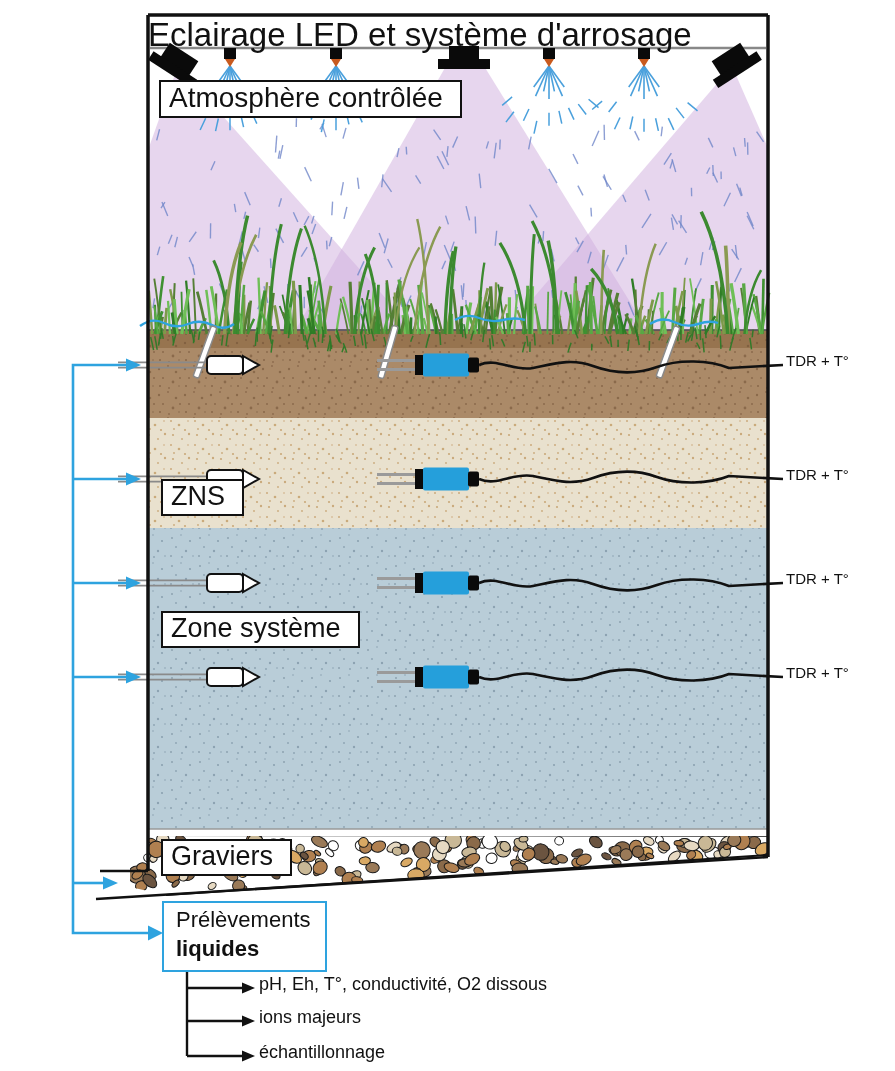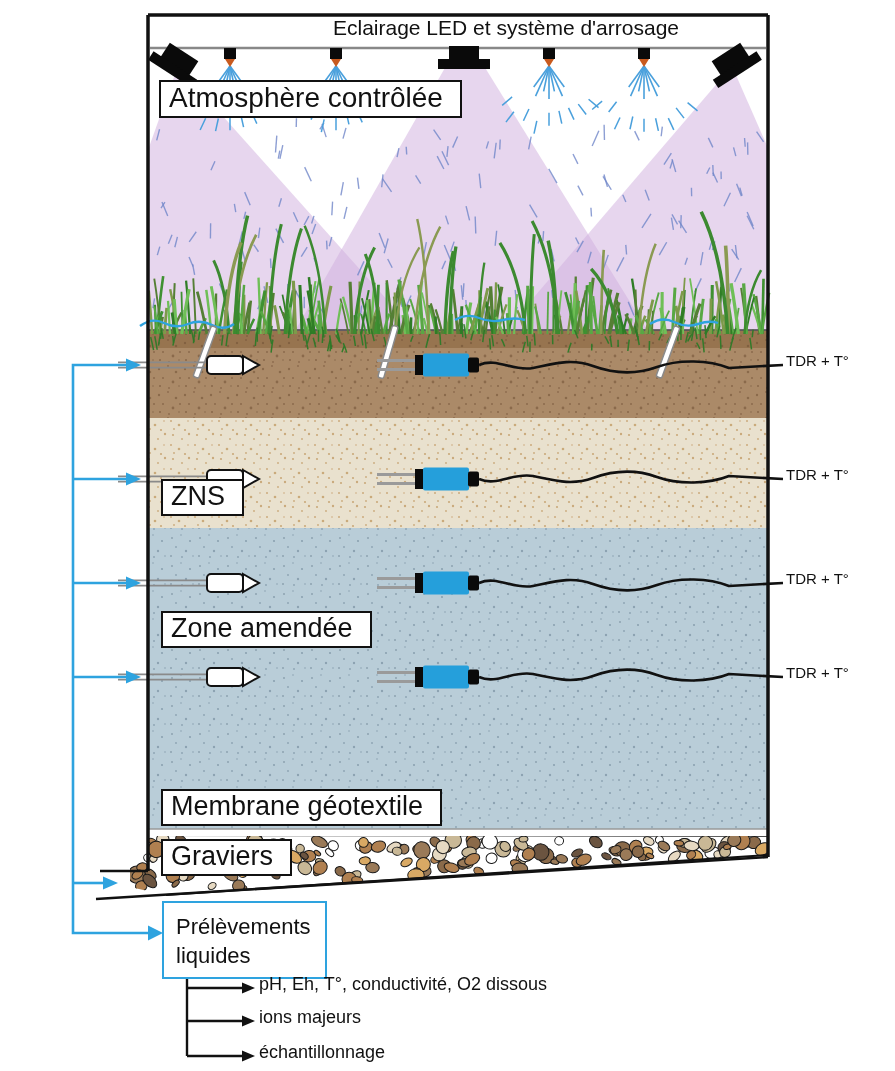"Eclairage LED et système d'arrosage" .title { font-size: 21px -> 33px; text-align: center -> none }
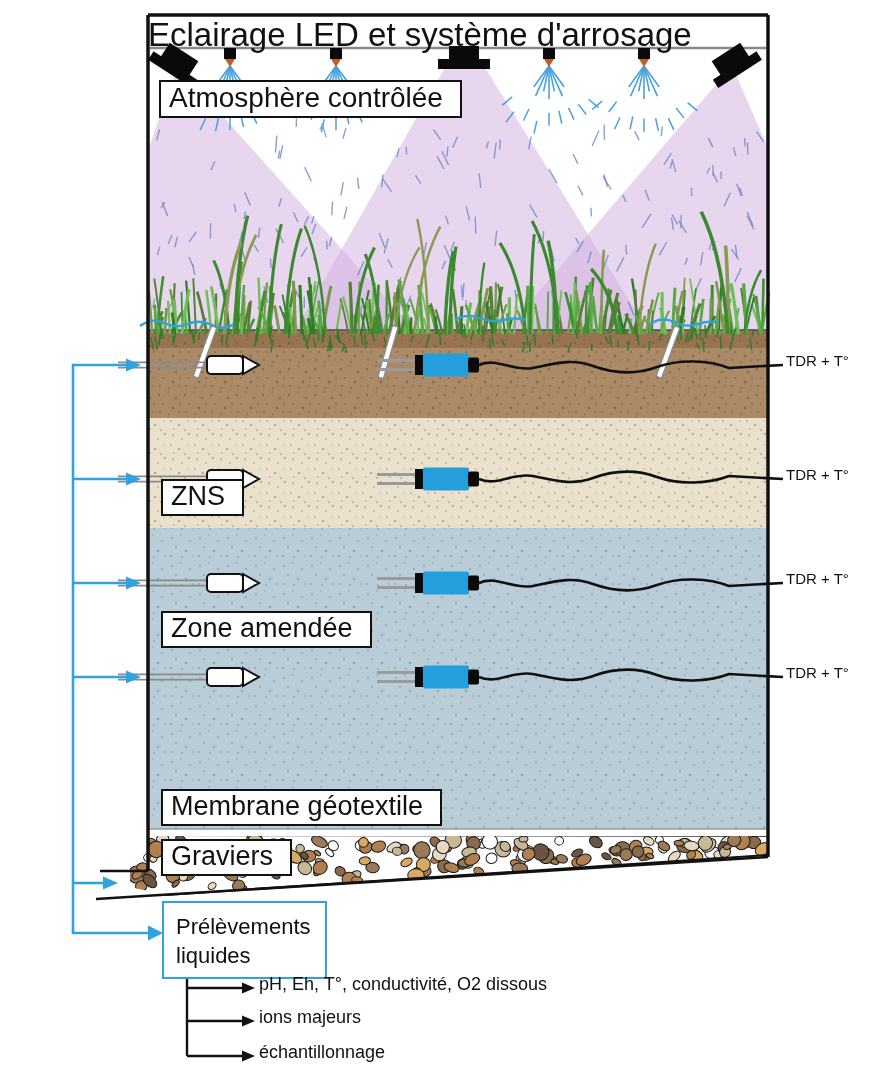"Zone amendée" div.zlabel { text: amendée -> système }
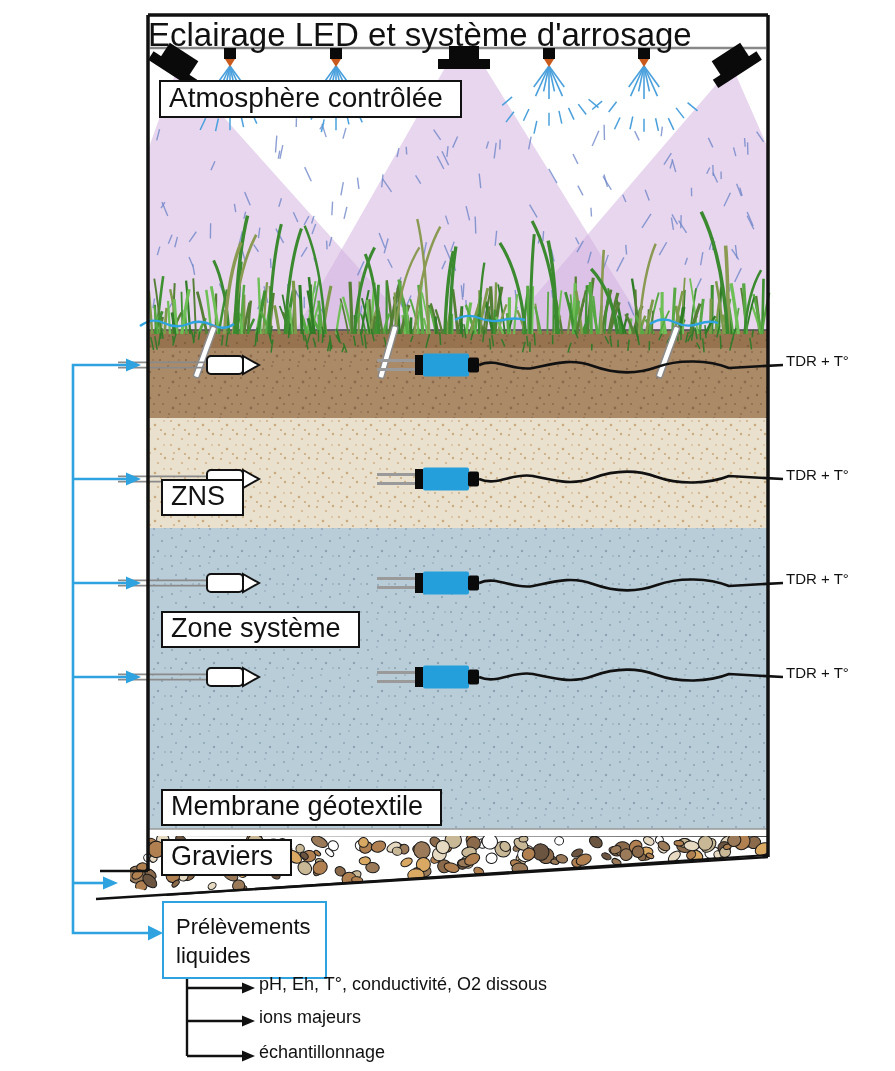"Membrane géotextile" div.zlabel { html: <div>Membrane géotextile</div> -> none }
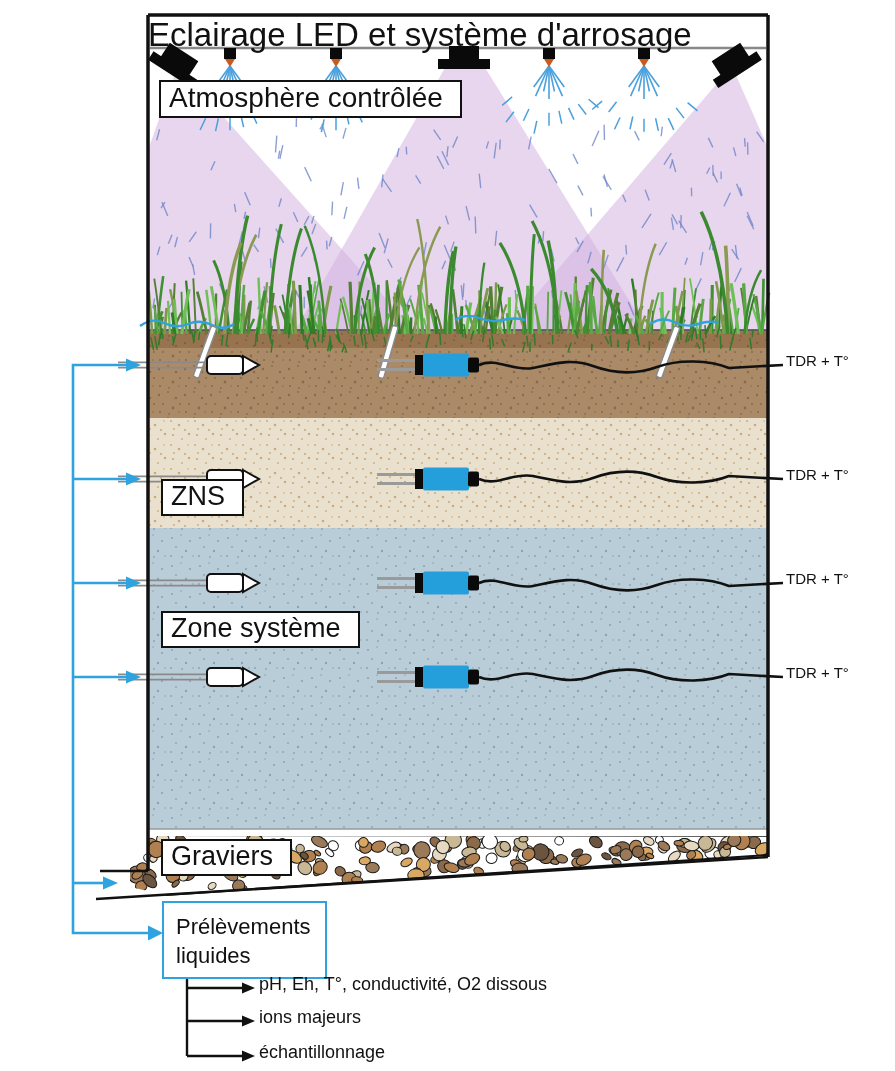"Prélèvements" .sampbox { padding: 10px 14px 7px 12px -> 3px 14px 7px 12px }
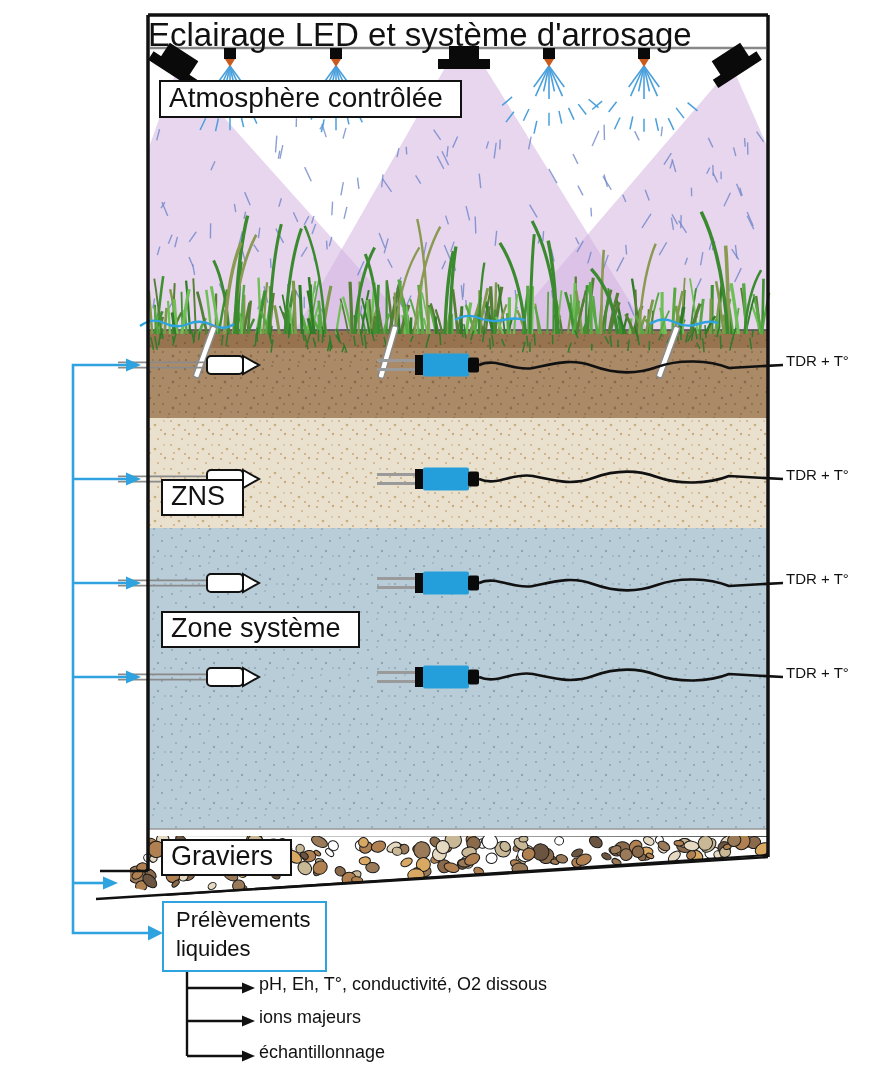"liquides" .sampbox .bold { font-weight: normal -> bold }
